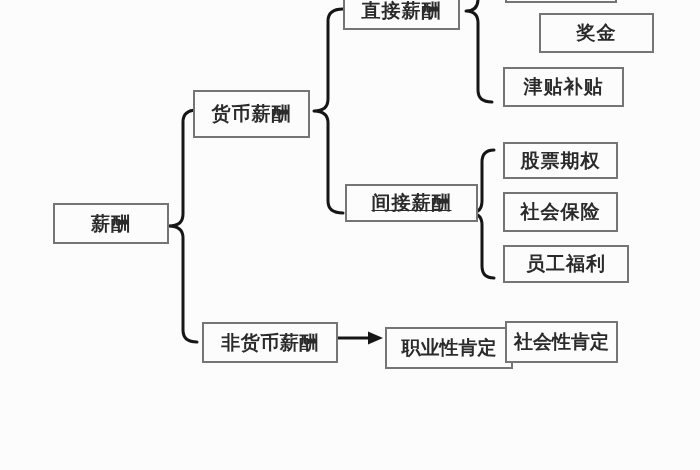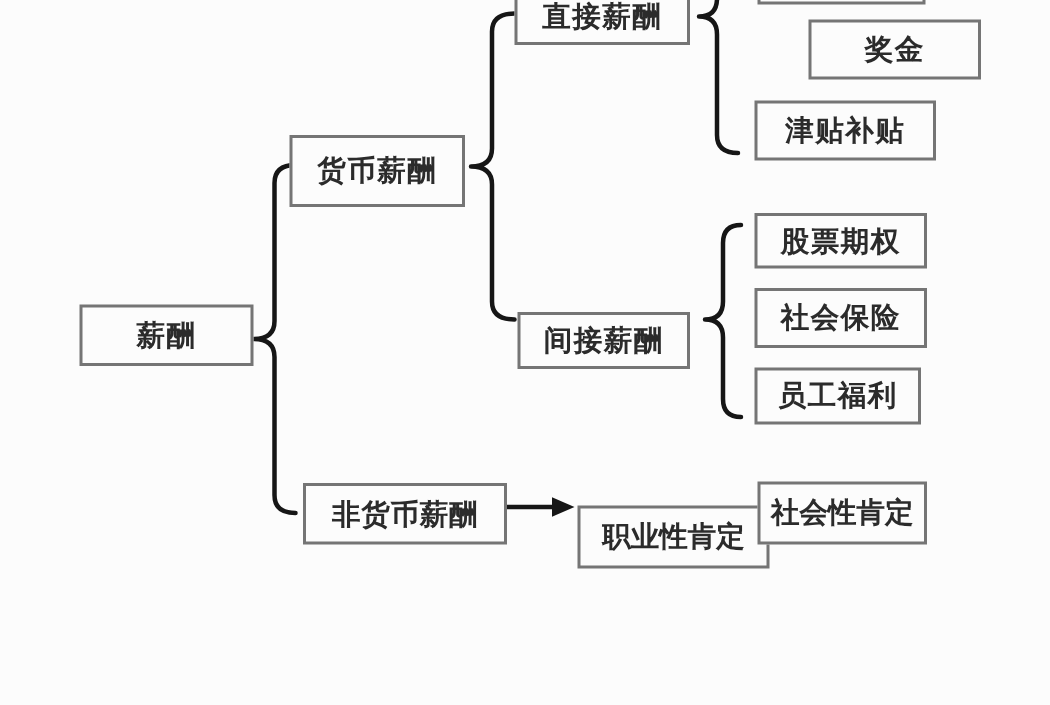"间接薪酬" .n-indirect { text-decoration: none -> underline; top: 208px -> 184px; width: 115px -> 133px }
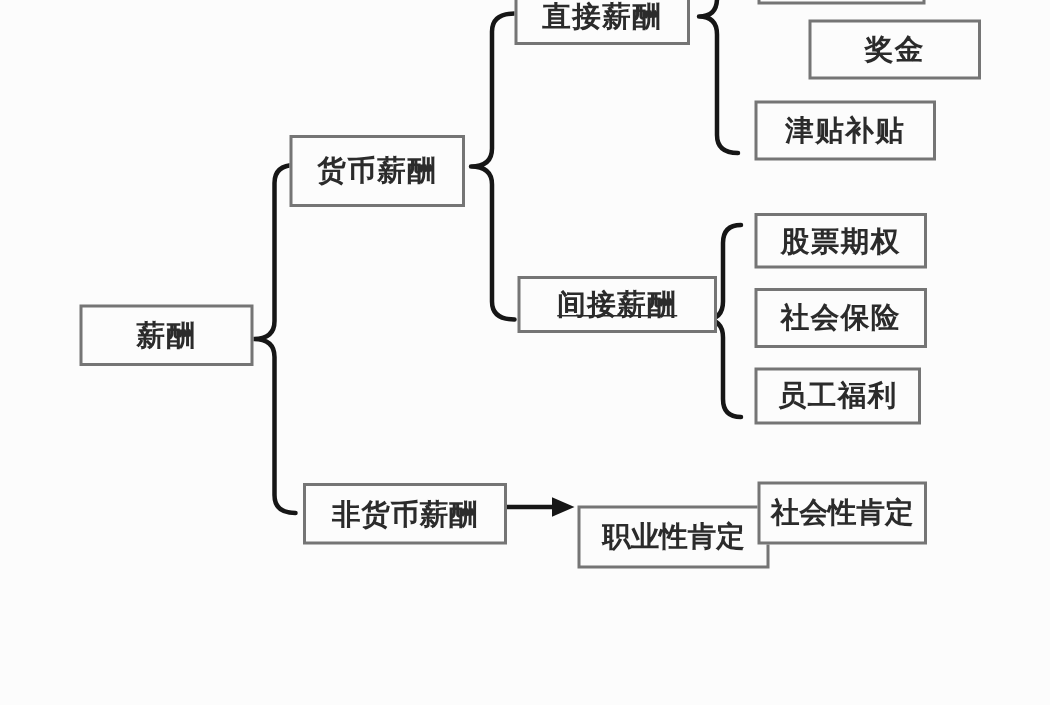"员工福利" .n-welfare { width: 111px -> 126px }
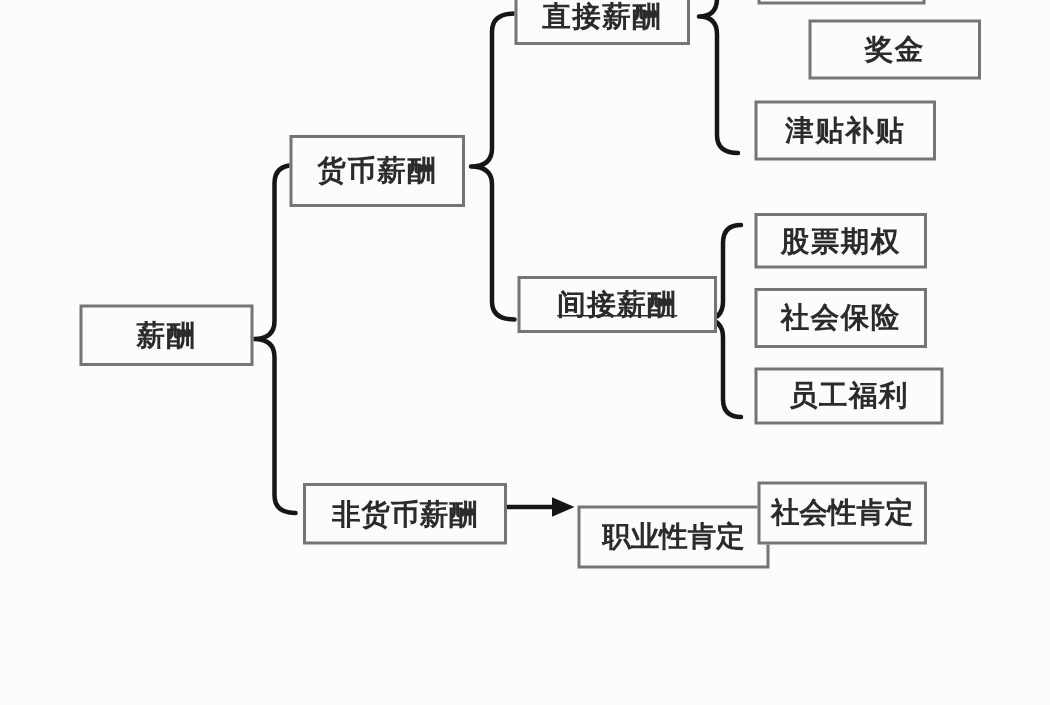"职业性肯定" .n-professional { top: 337px -> 327px }
